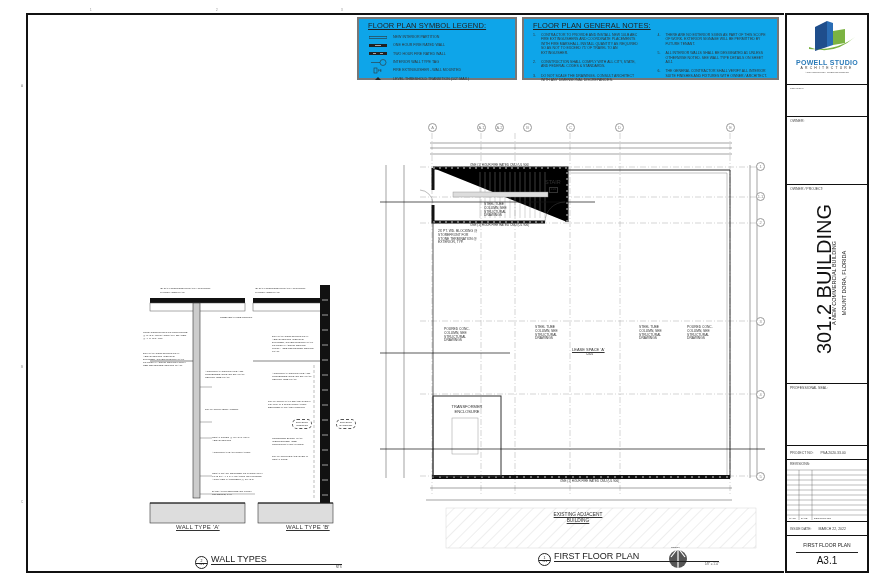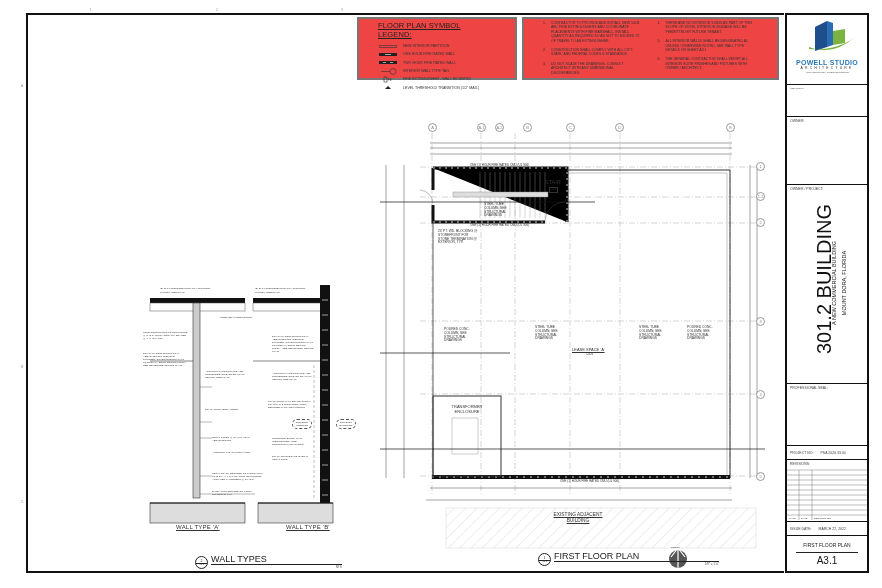"FLOOR PLAN SYMBOL LEGEND:" .note-box { background: #ef4444 -> #0ea5e9; padding: 2px 19px -> 2px 9px }
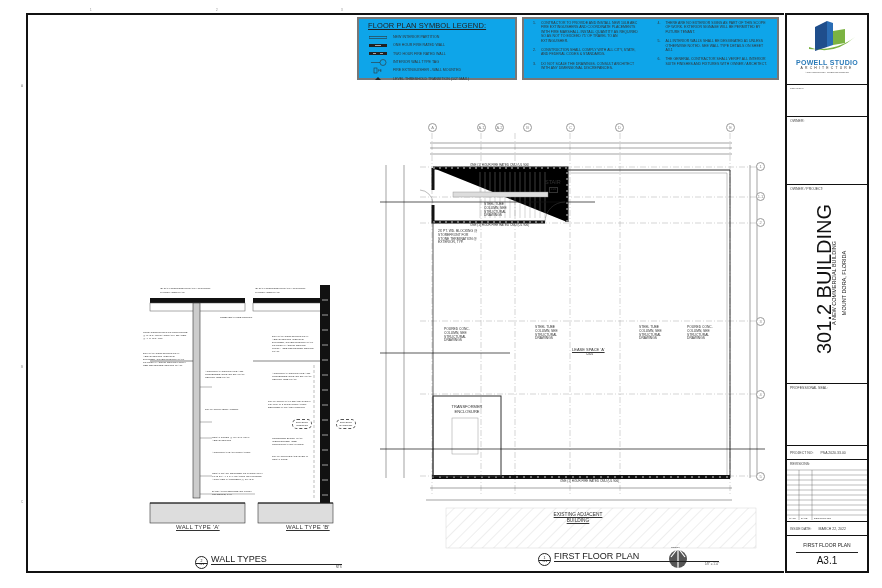"FLOOR PLAN GENERAL NOTES:" div.box-title { html: none -> <div>FLOOR PLAN GENERAL NOTES:</div> }
